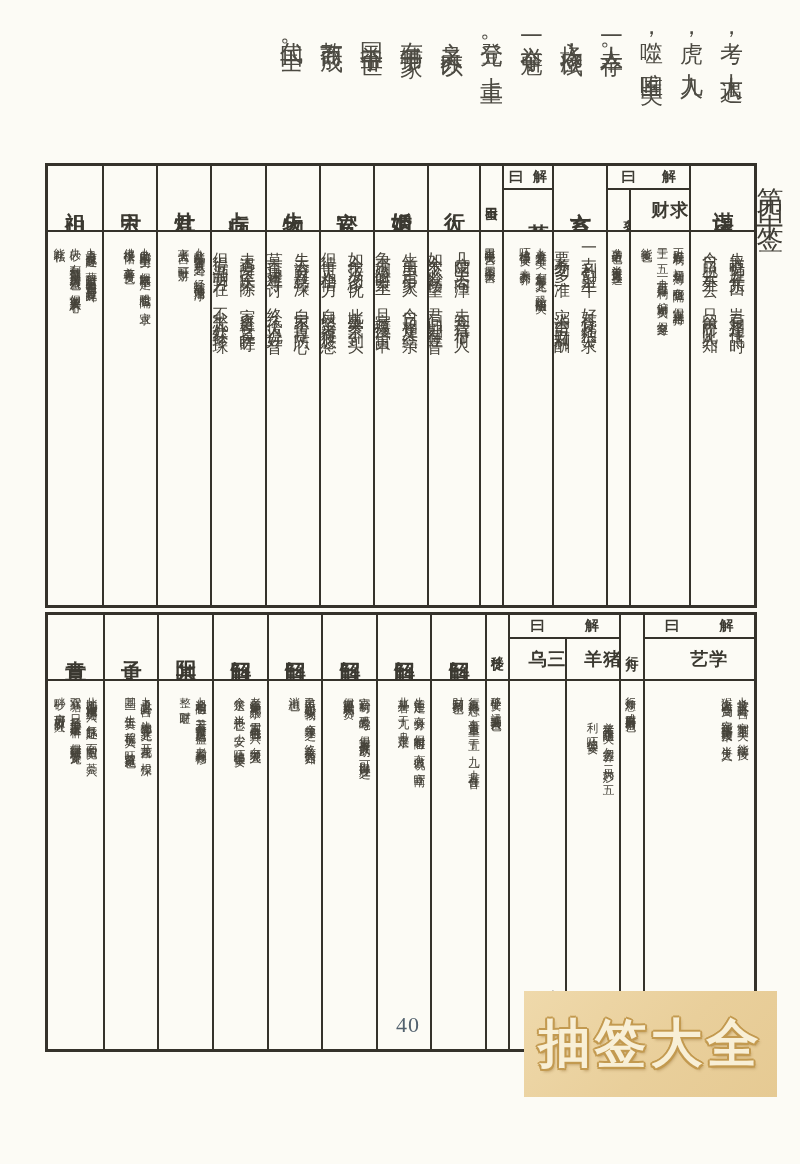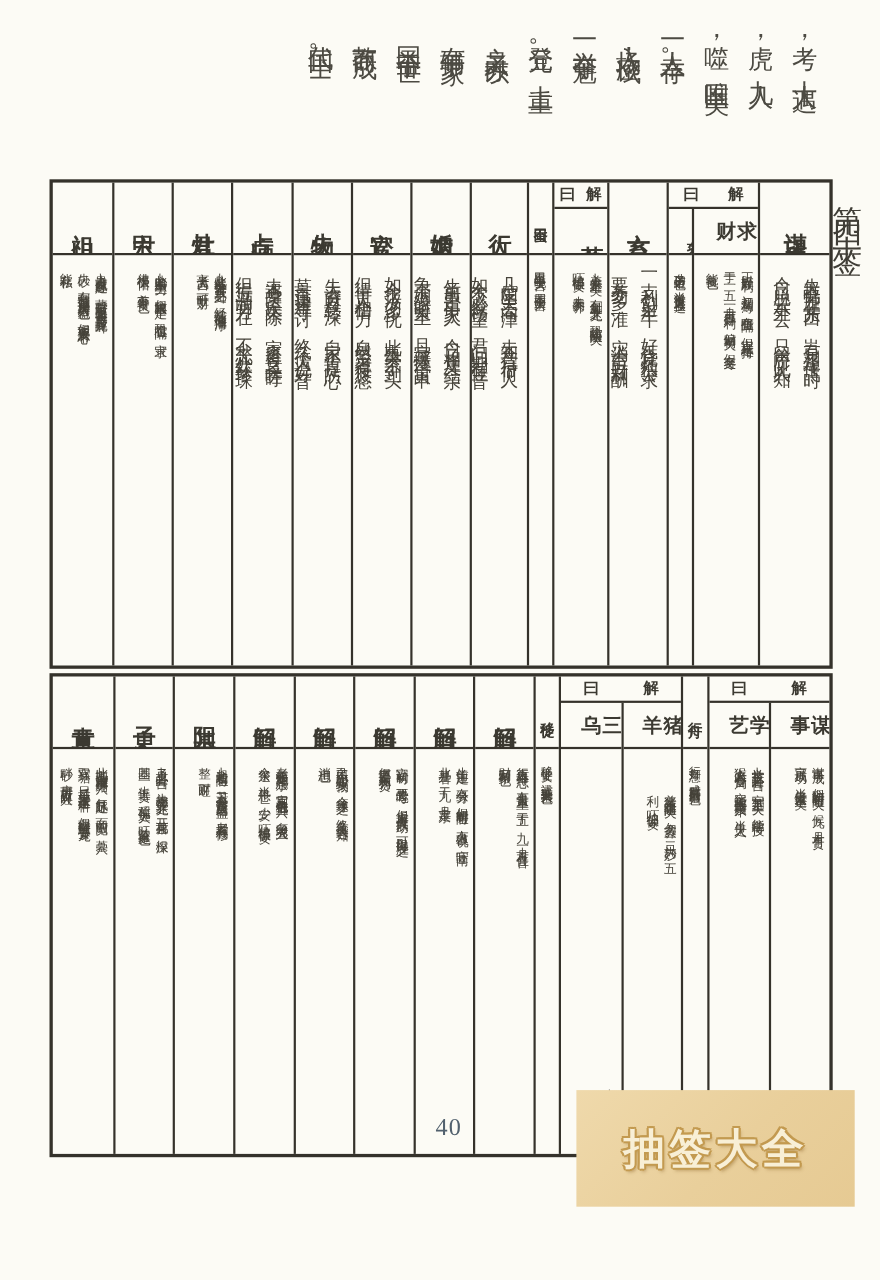"事谋" div.tcol { html: <div> <div> <div>事谋</div> </div> <div> <div>谋事可成 但防初时有阻失 候九 十月有贵</div> <div>定可成功 肖牛者谋这不美</div> </div> </div> -> none }
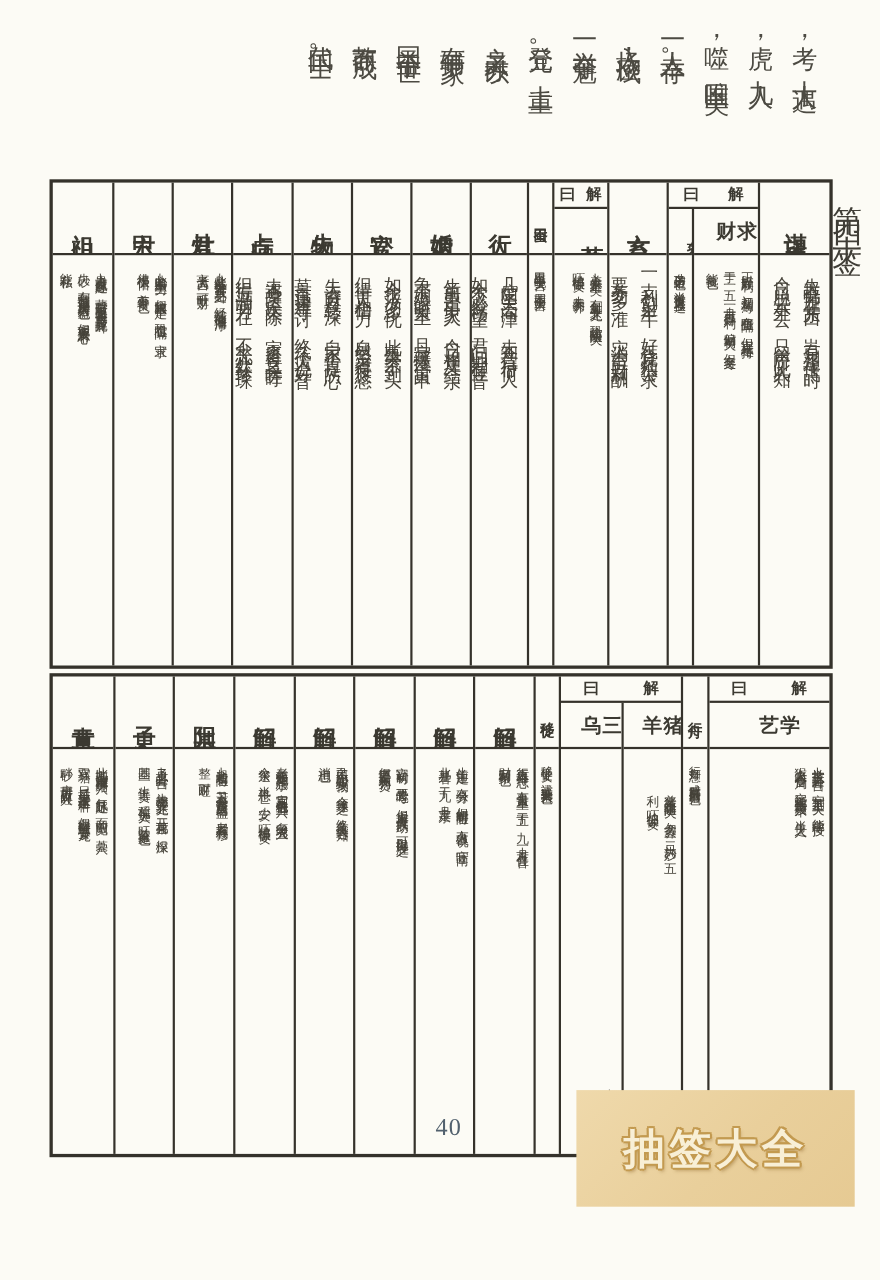"抽签大全" .watermark .wtext { font-size: 38px -> 52px }
